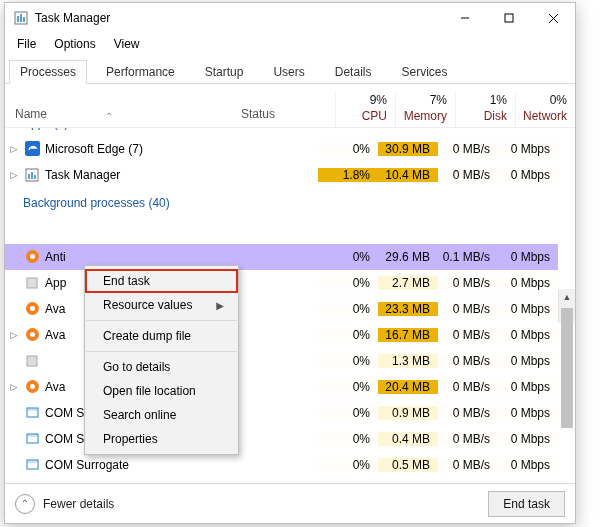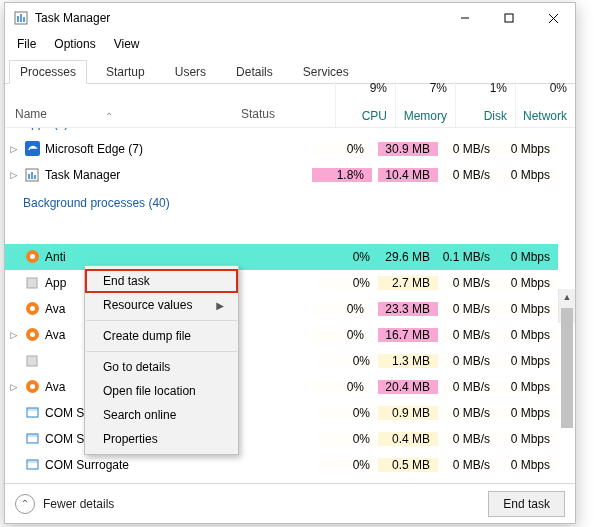"Performance" div.tab { html: none -> <div>Performance</div> }
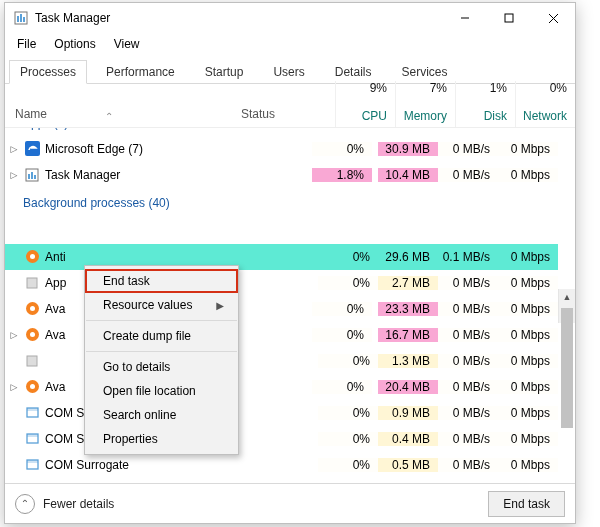"CPU" .col .lbl { color: #0f766e -> #7f1d1d; margin-top: 14px -> 2px }
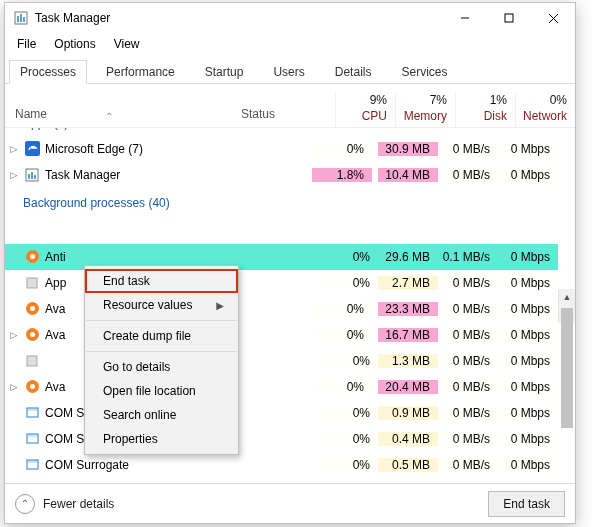"30.9 MB" .heat2 { background: #f9a8d4 -> #eab308; margin-left: 6px -> none }
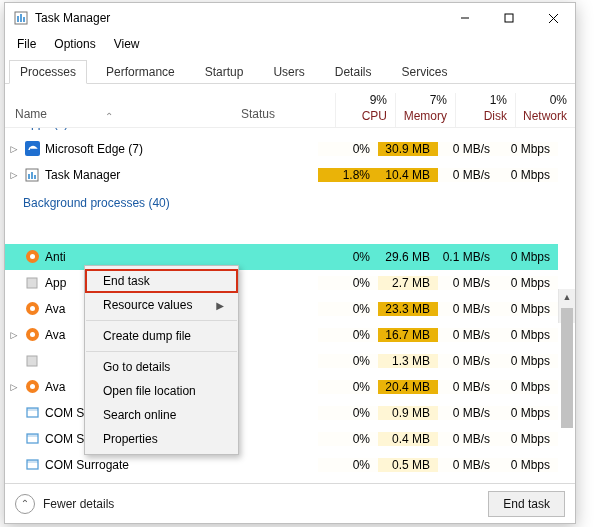"Anti" .row.selected { background: #5eead4 -> #c4b5fd }
